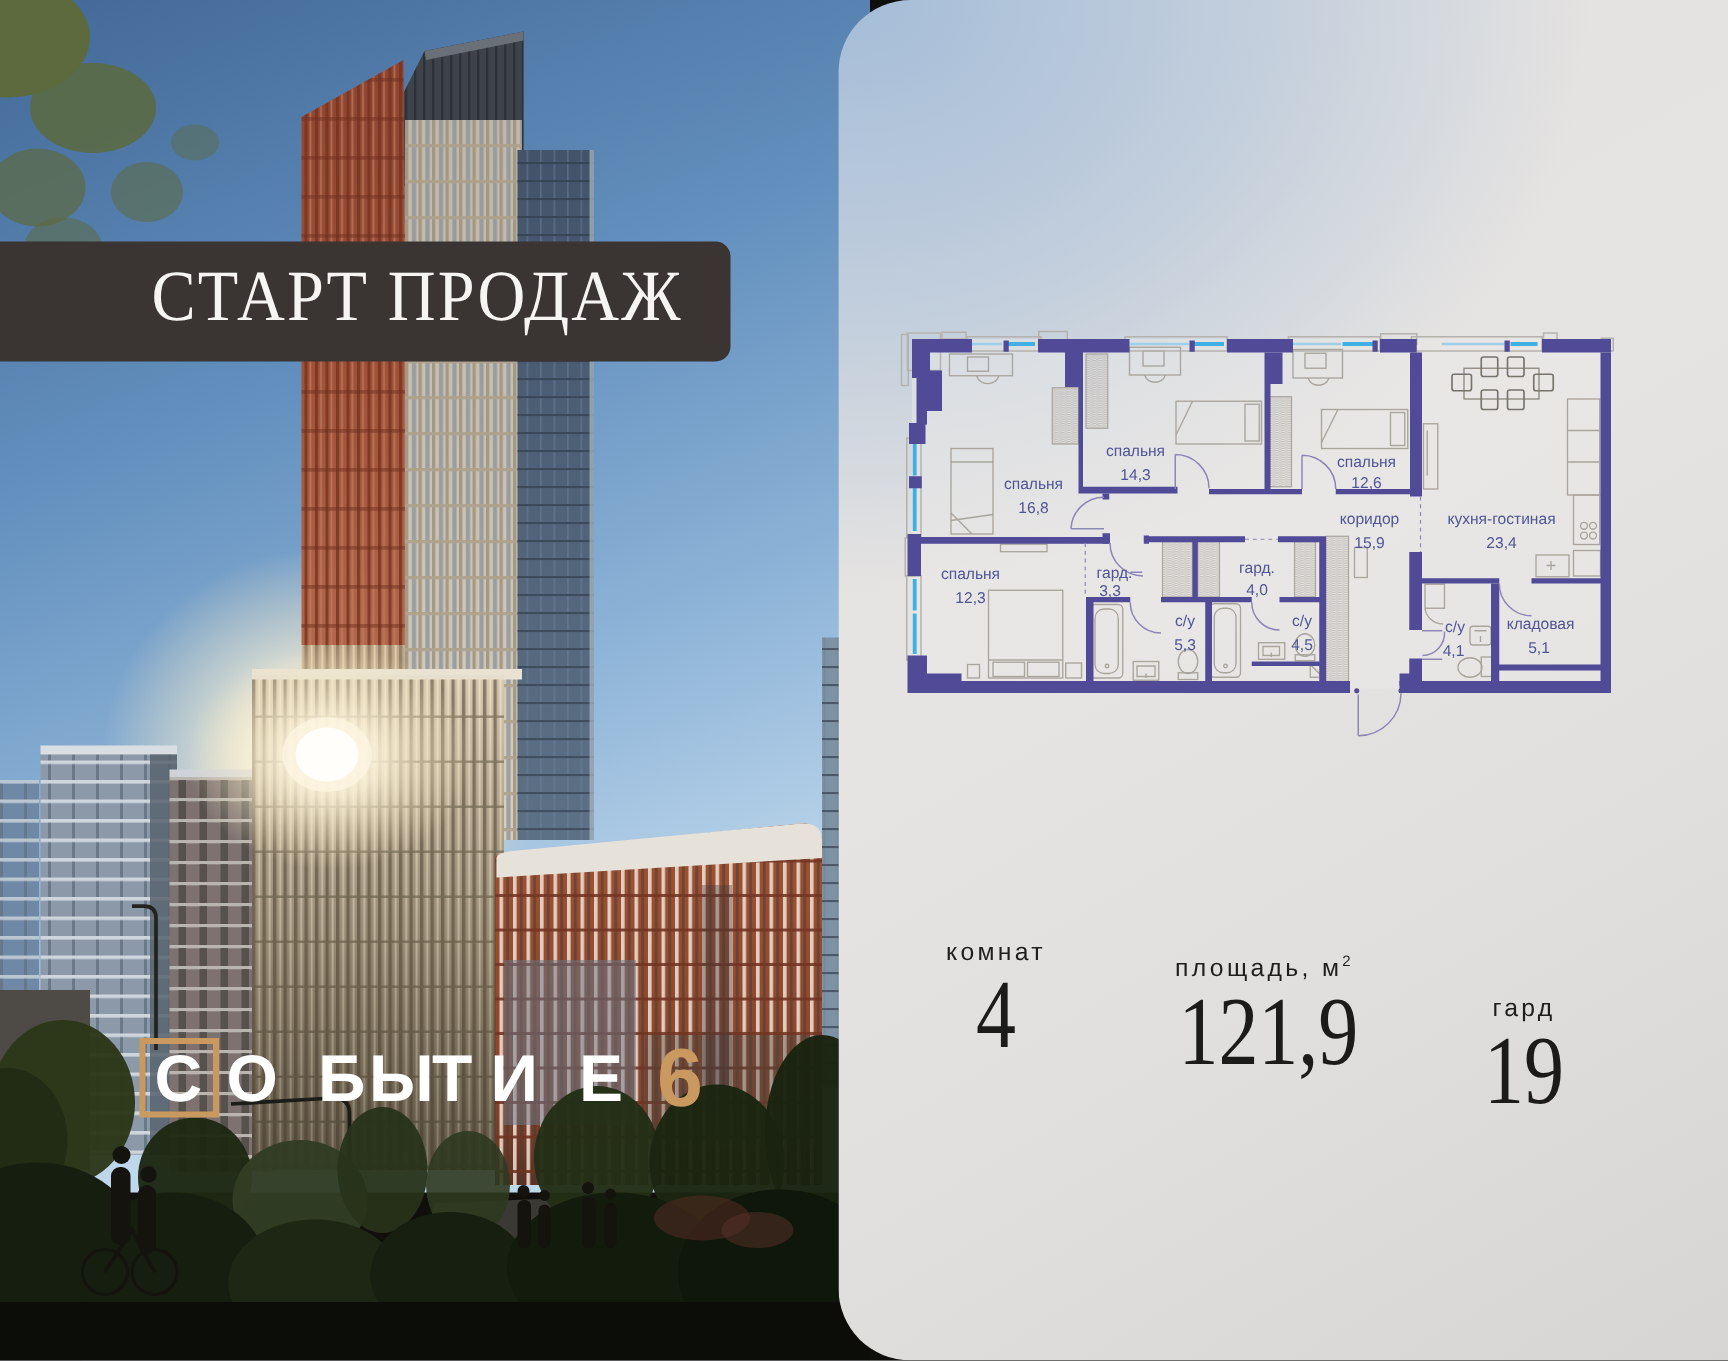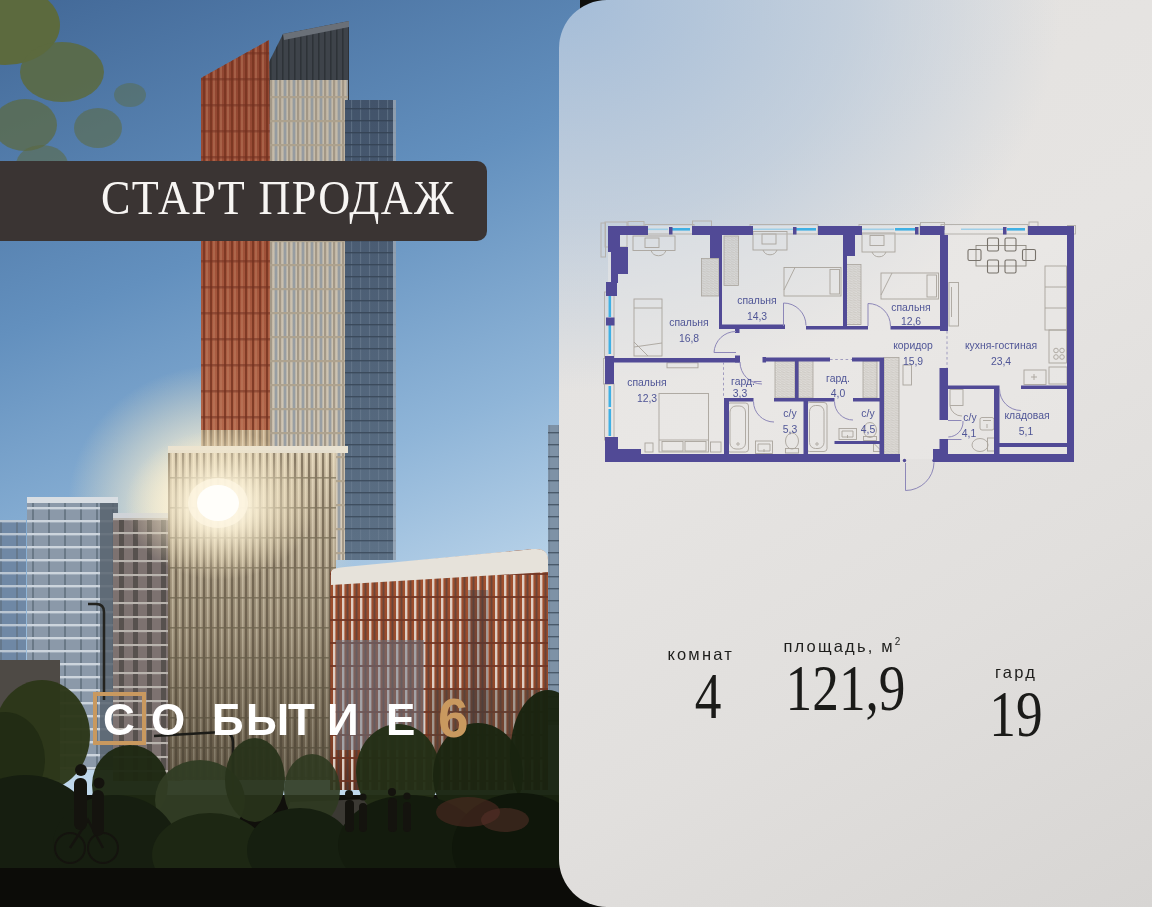"комнат" div.stat { text-align: right -> none; top: 645px -> 626px }
